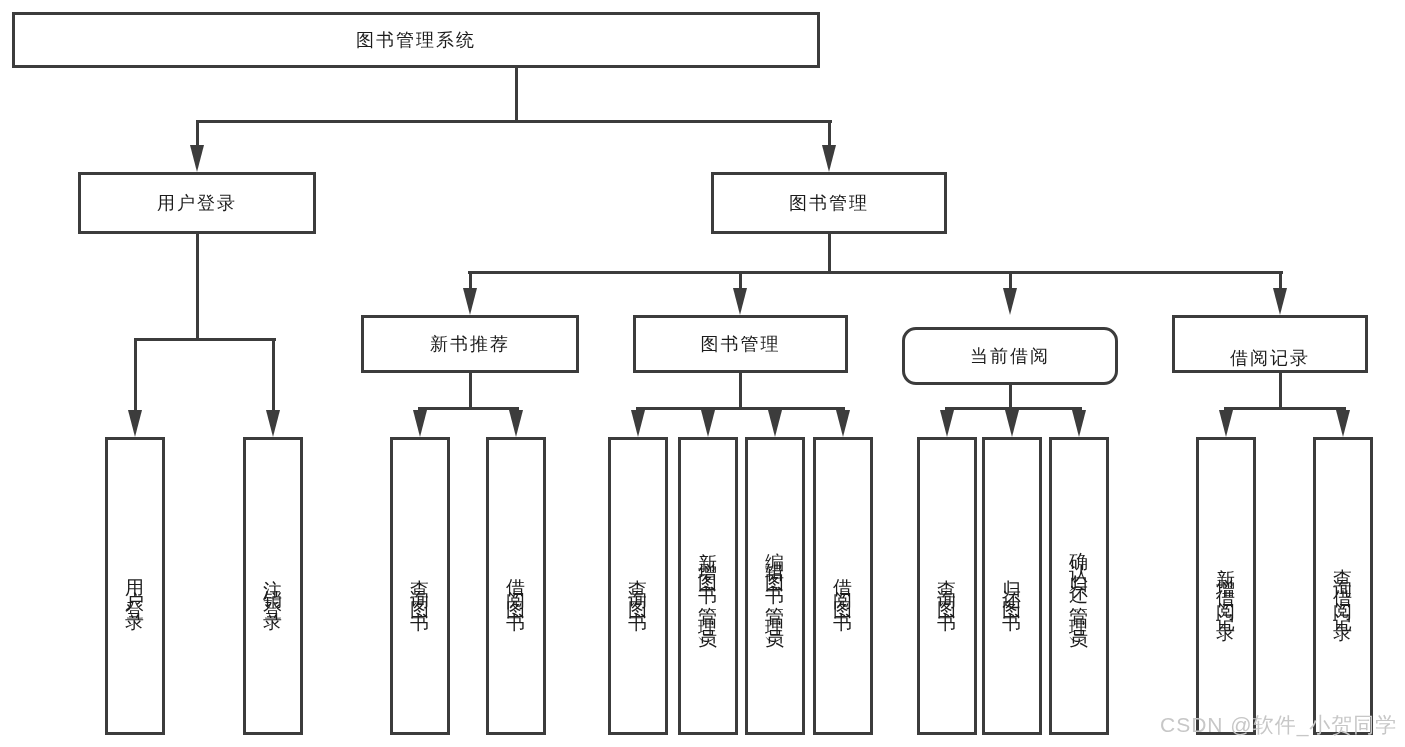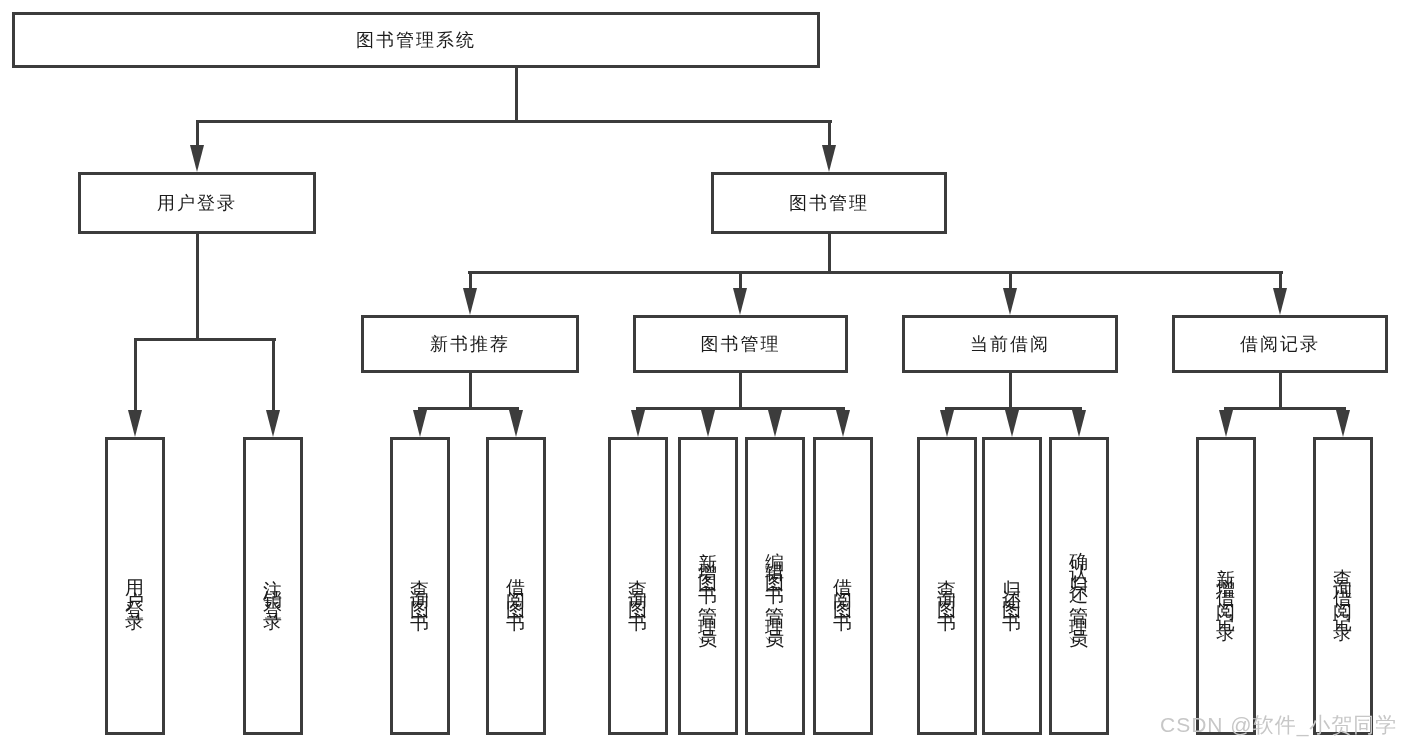"当前借阅" div.box { border-radius: none -> 14px; top: 315px -> 327px }
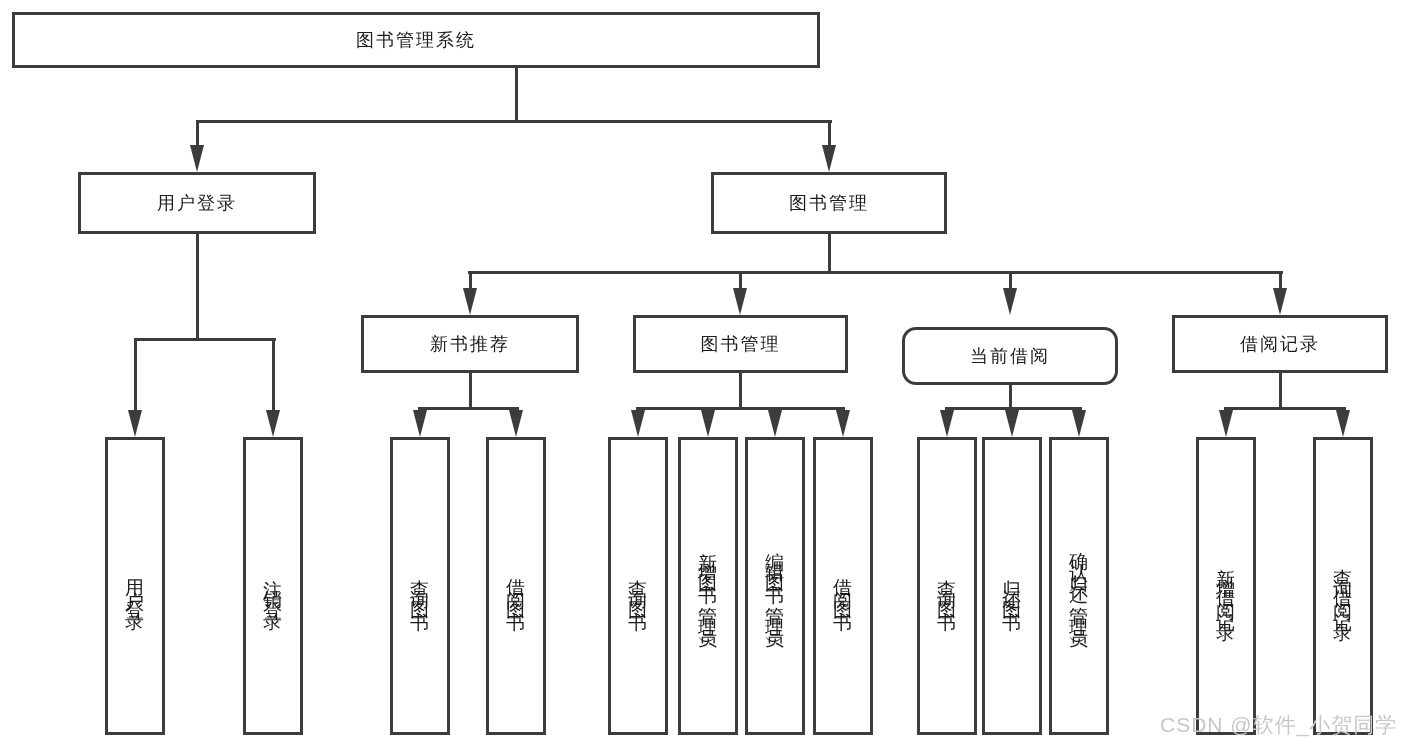"借阅记录" div.box { align-items: none -> flex-end; width: 216px -> 196px }
